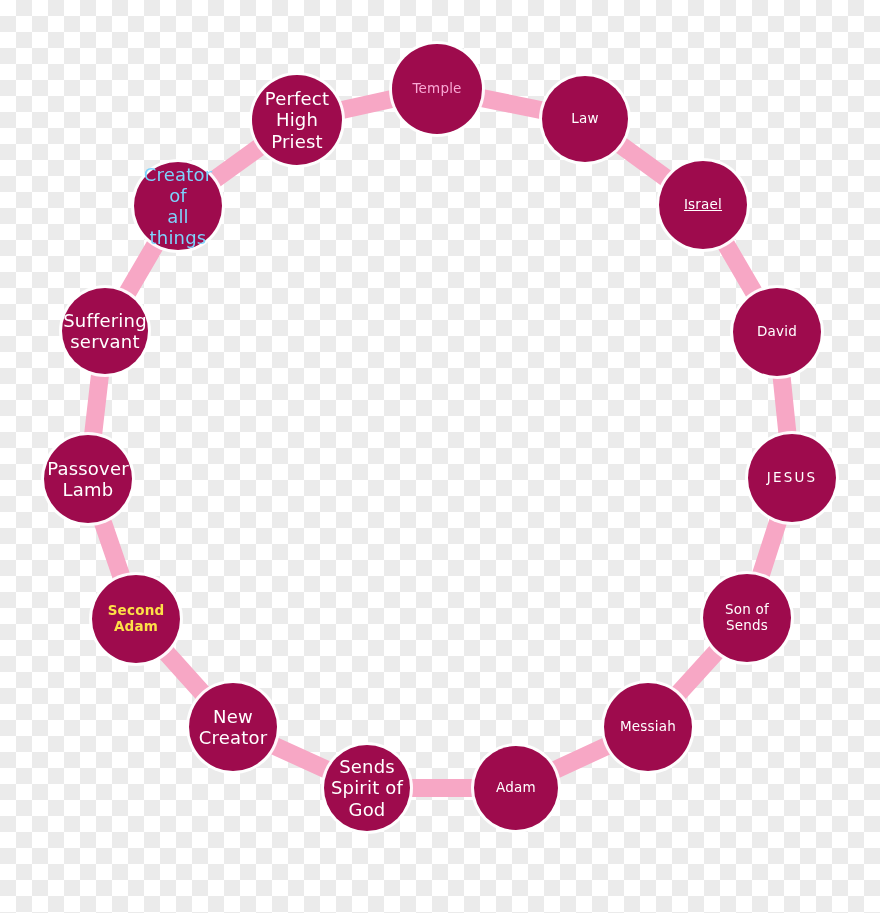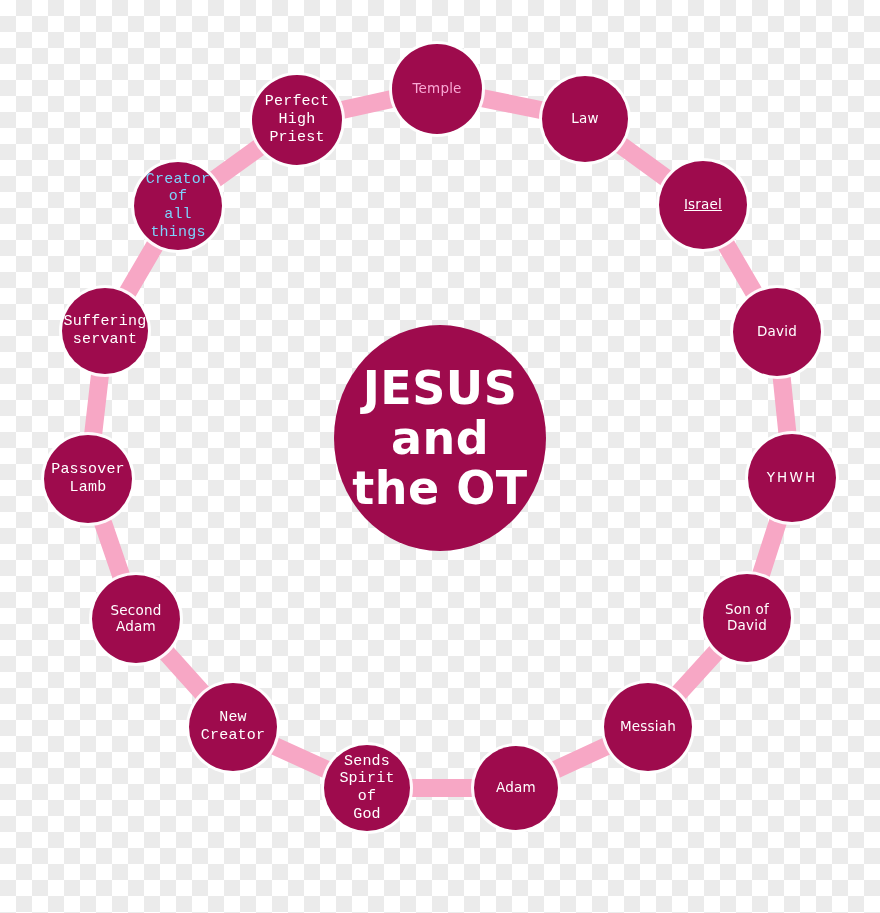"Perfect" .node.wide .node-label { font-family: Liberation Mono, monospace -> none; font-size: 15px -> 18px }
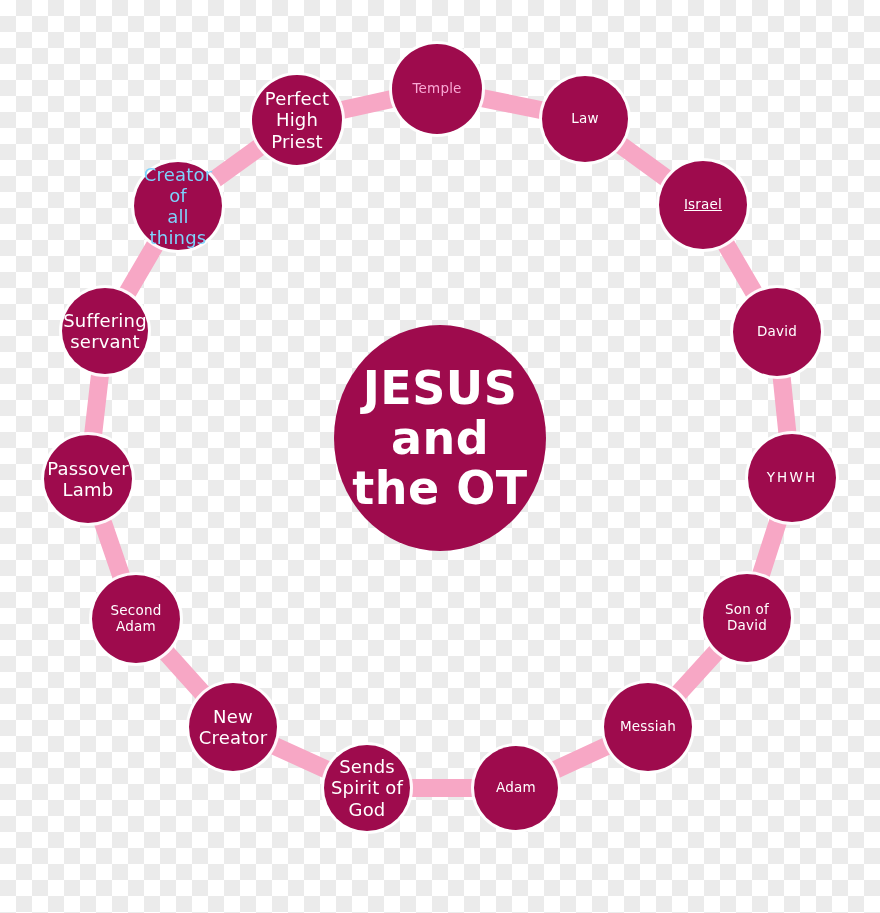"JESUS" div { html: <div> <div>JESUS and the OT</div> </div> -> none }
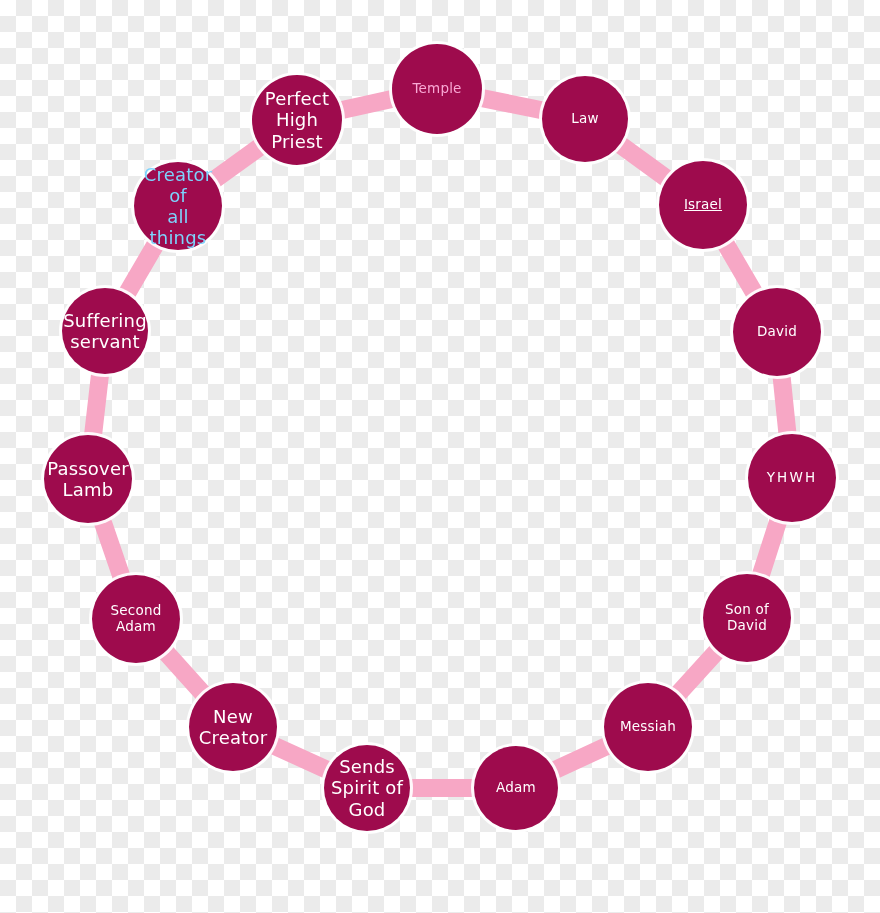"YHWH" div.node-label { text: YHWH -> JESUS }
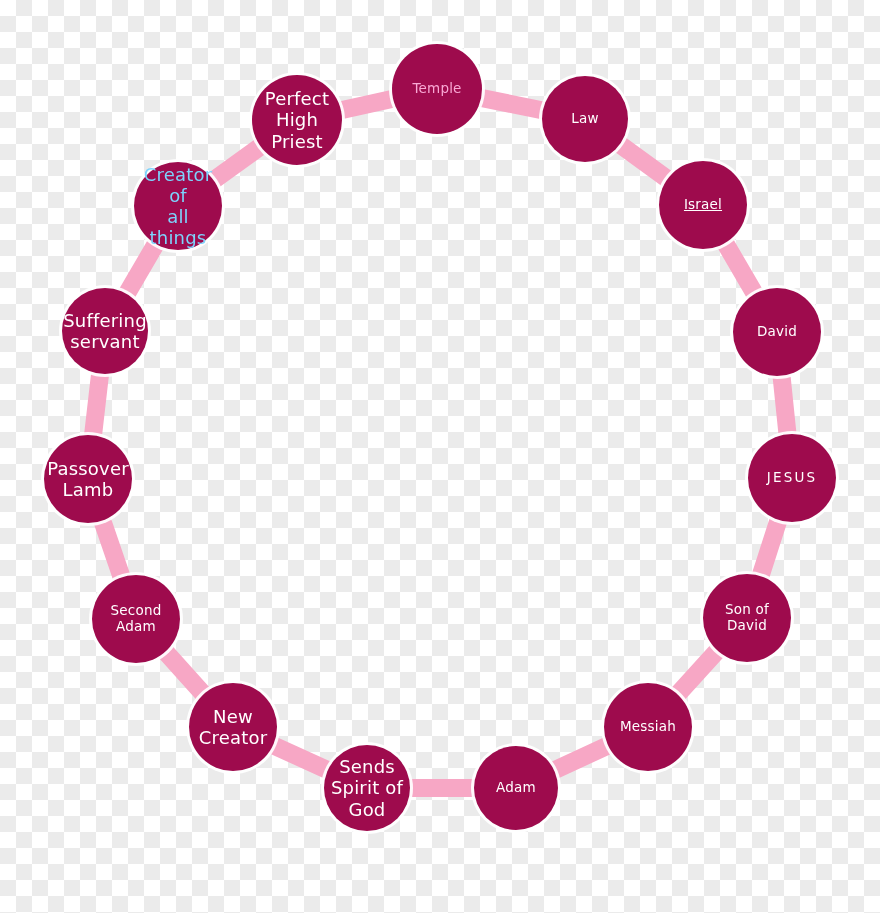"Second" div.node-label { color: #ffffff -> #fde047; font-weight: none -> bold }
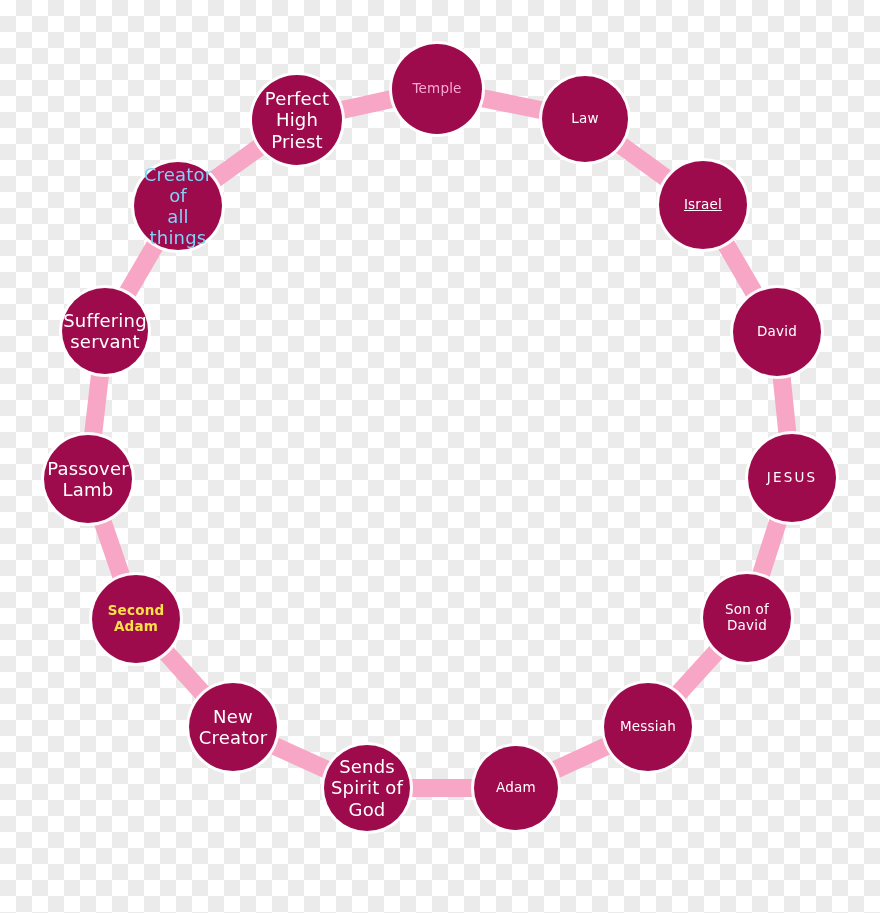"Son of" div.node-label { text: David -> Sends }
